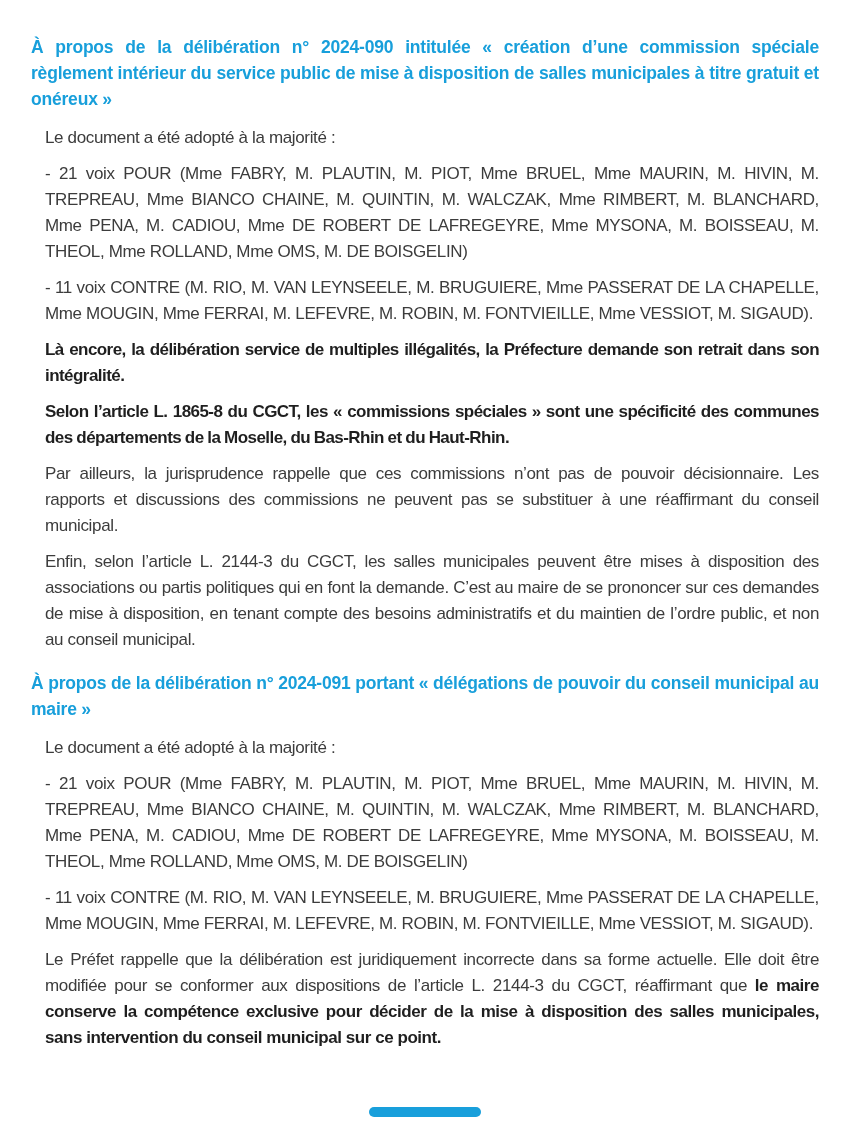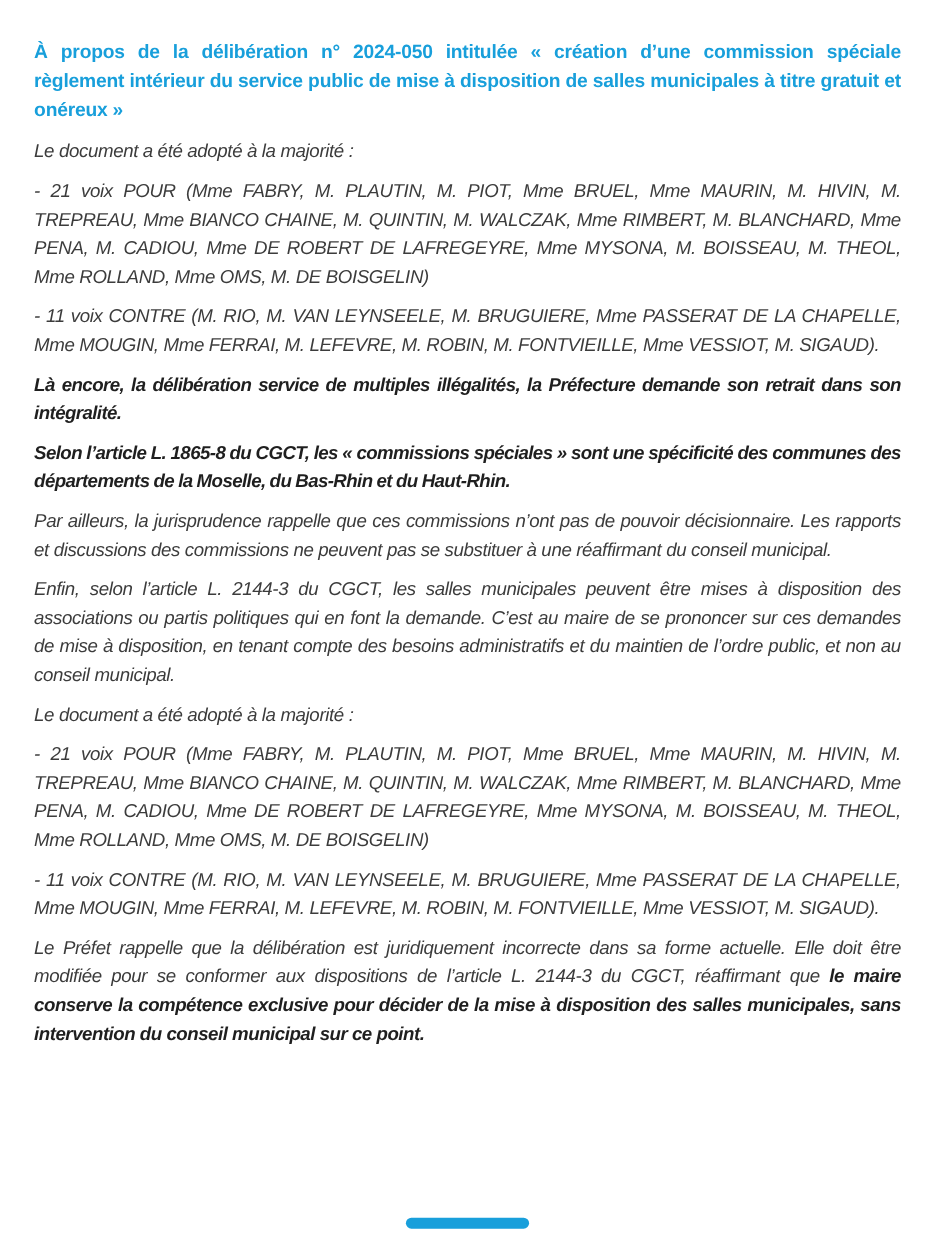"À propos de la délibération" h2.heading { text: 2024-050 -> 2024-090 }
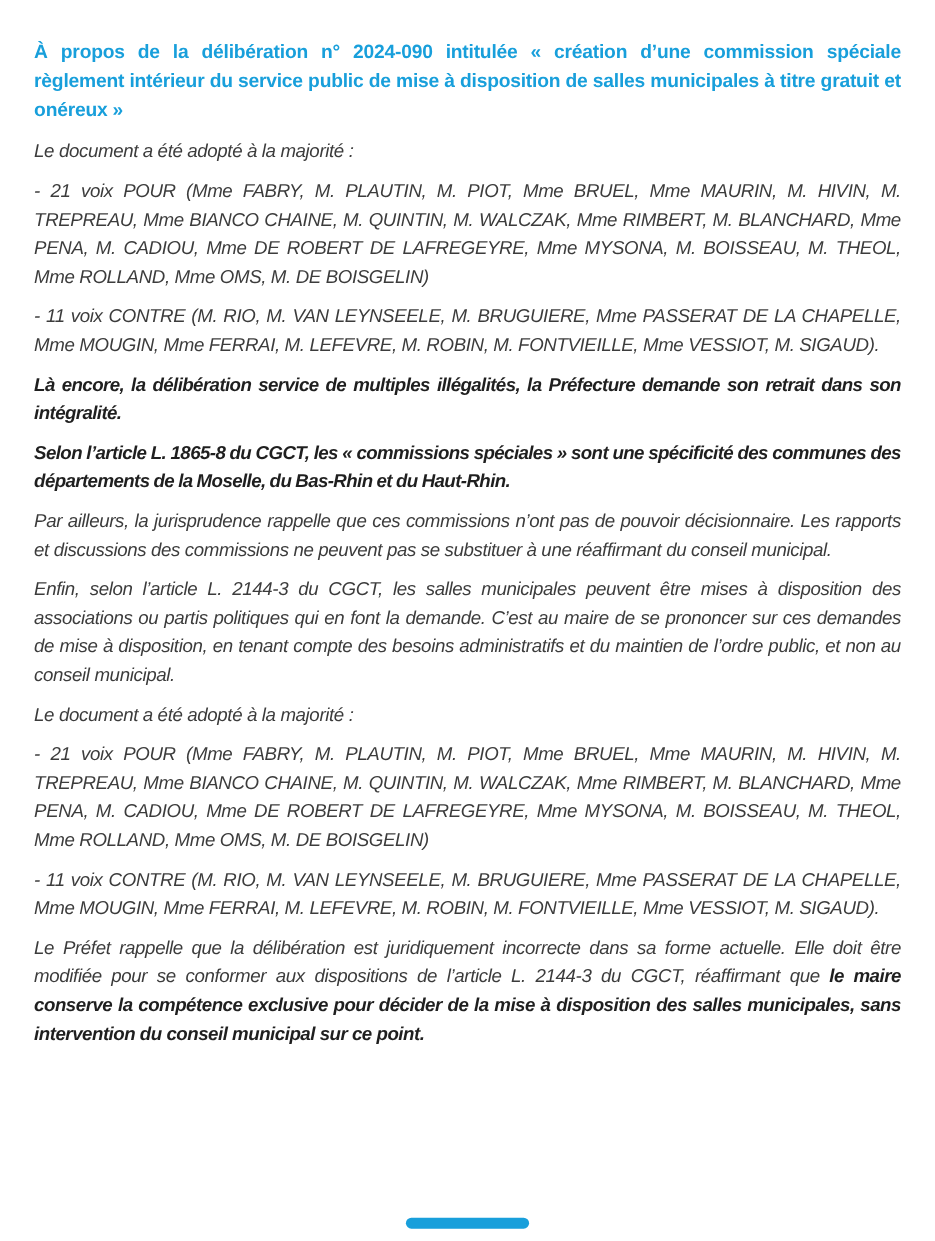"Le document a été adopté" .para { font-style: italic -> none; margin: 0 0 10px 0 -> 0 0 10px 14px }
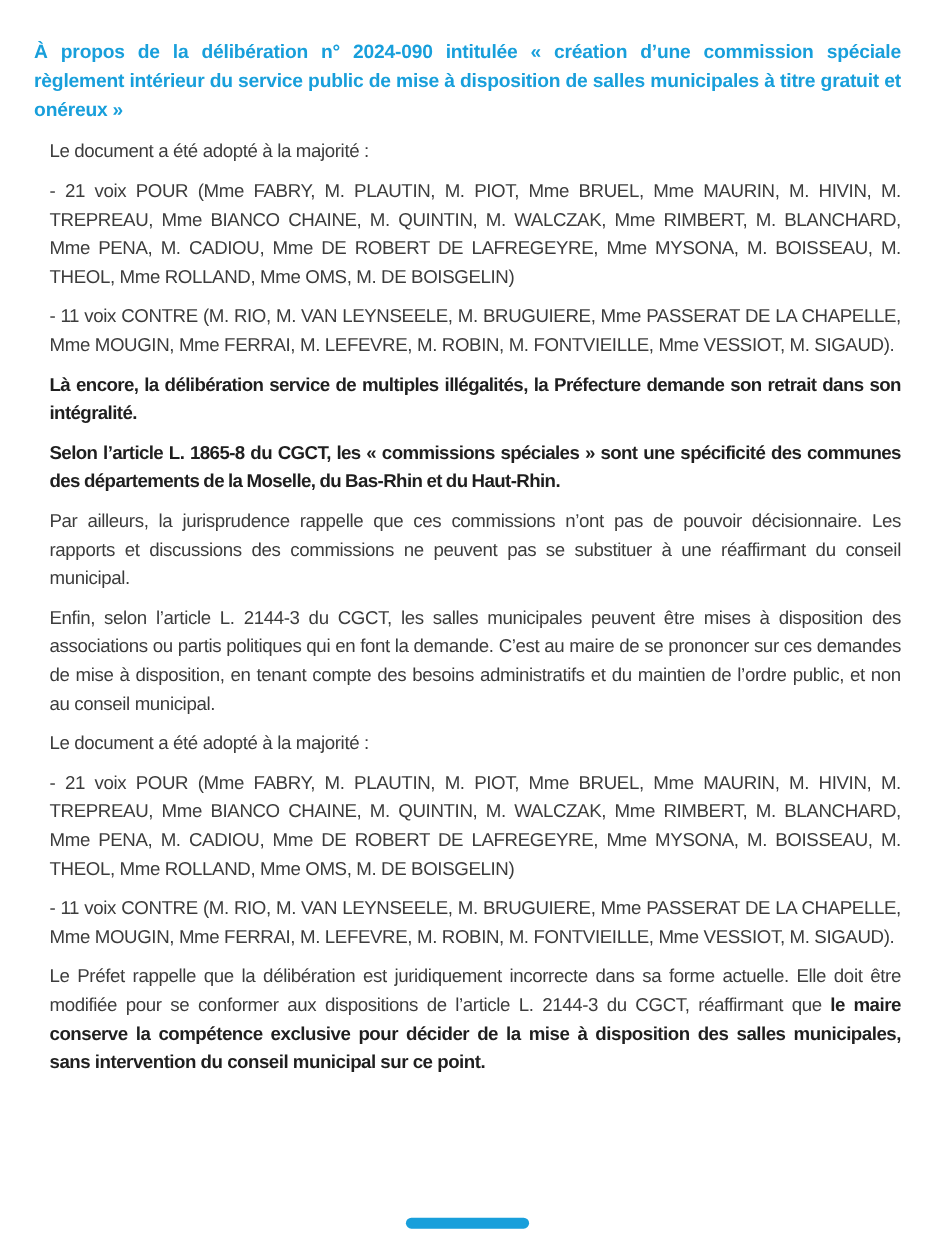"À propos de la délibération n° 2024-091" h2.heading { html: none -> <h2>À propos de la délibération n° 2024-091 portant « délégations de pouvoir du conseil municipal au maire »</h2> }
